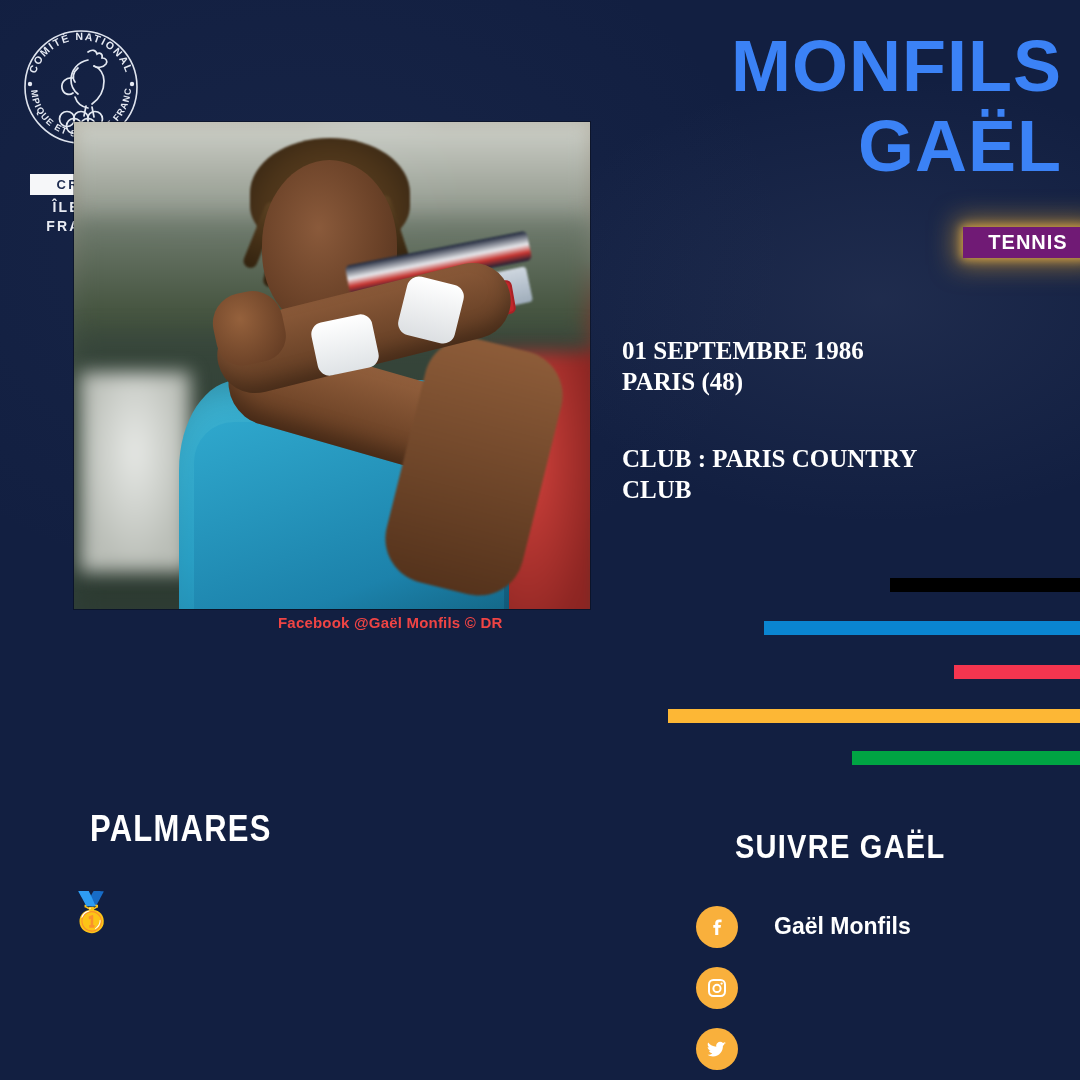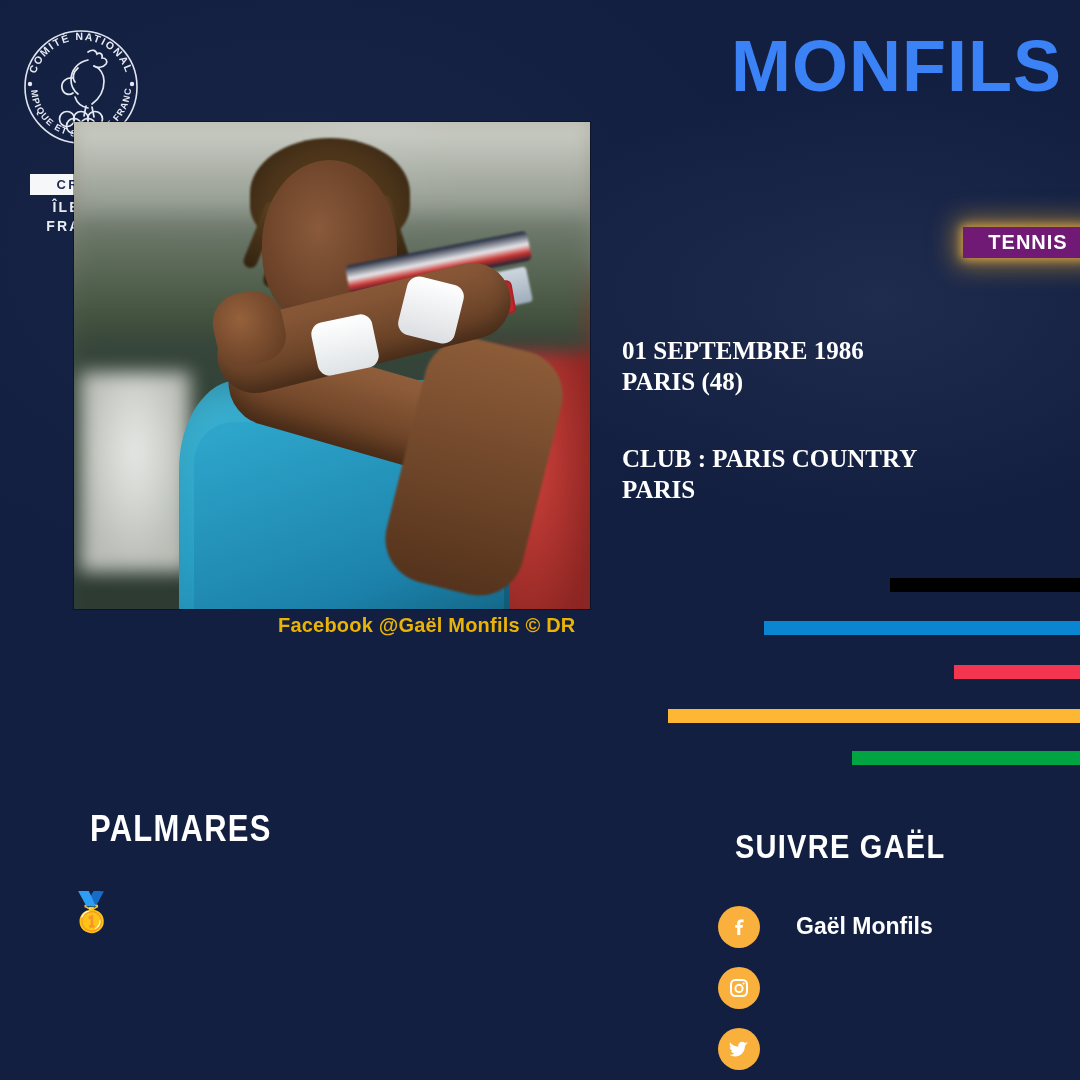"GAËL" div.l2 { html: none -> <div>GAËL</div> }
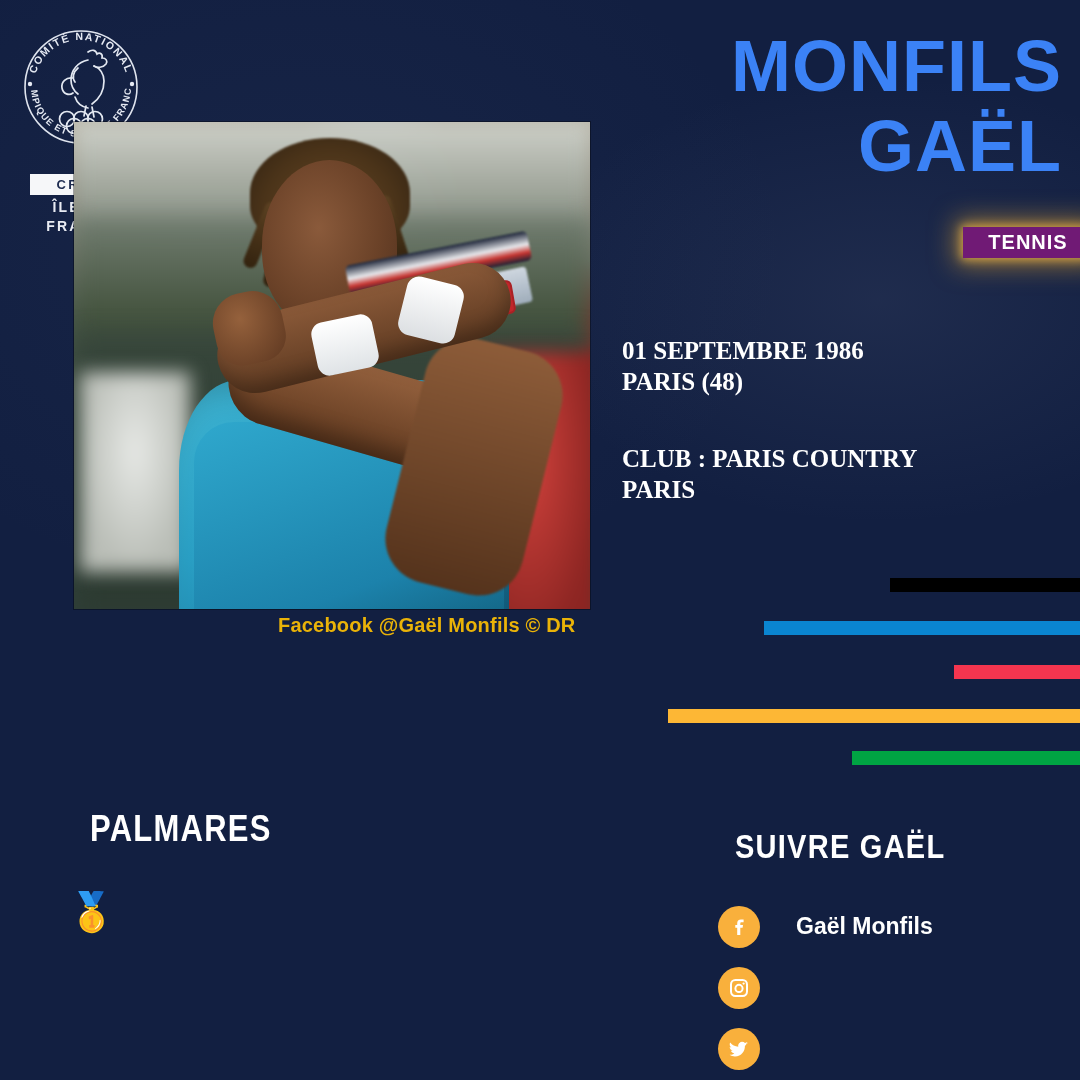"PARIS" p { text: PARIS -> CLUB }
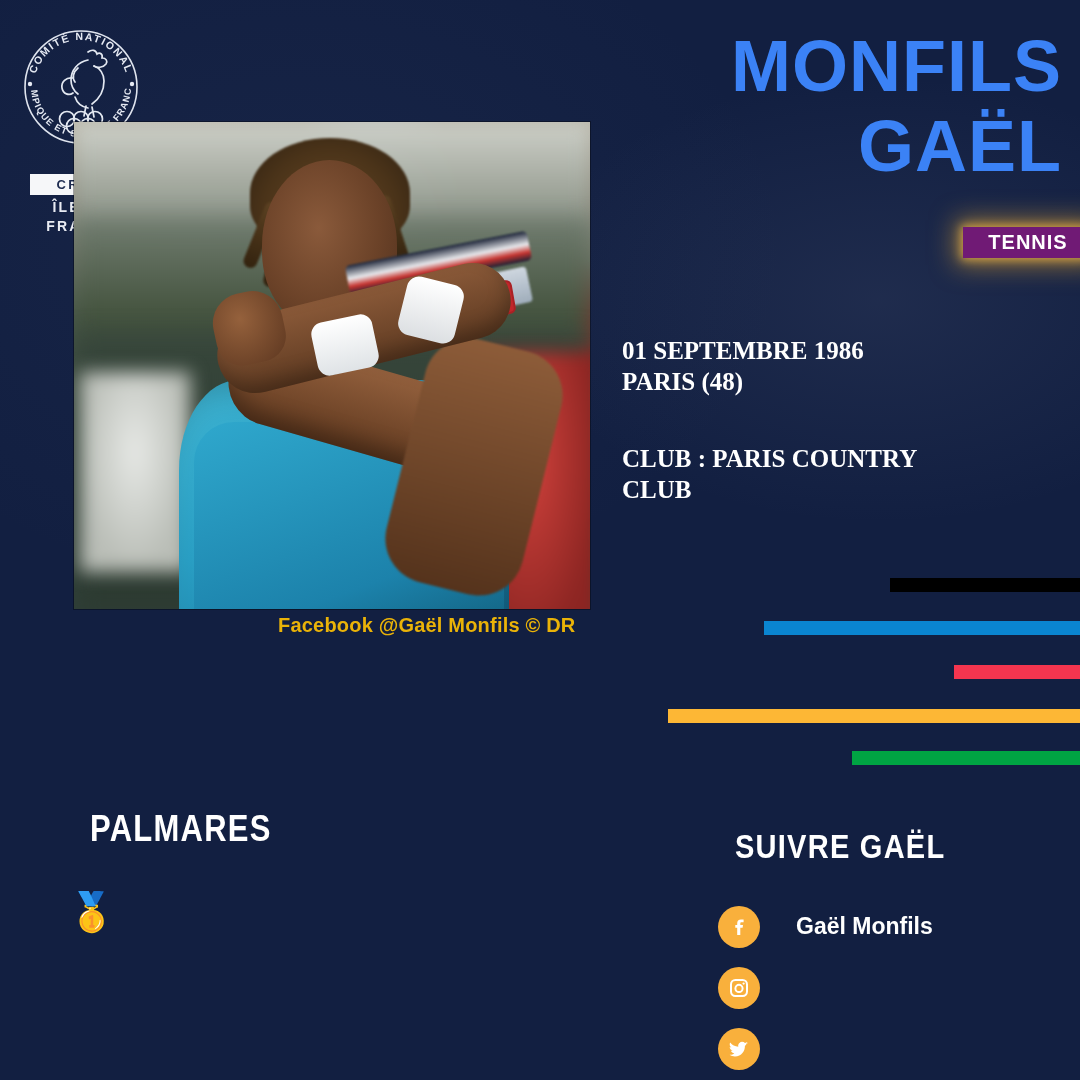"Facebook @Gaël Monfils © DR" .credit { color: #eab308 -> #ef4444; font-size: 20px -> 15px }
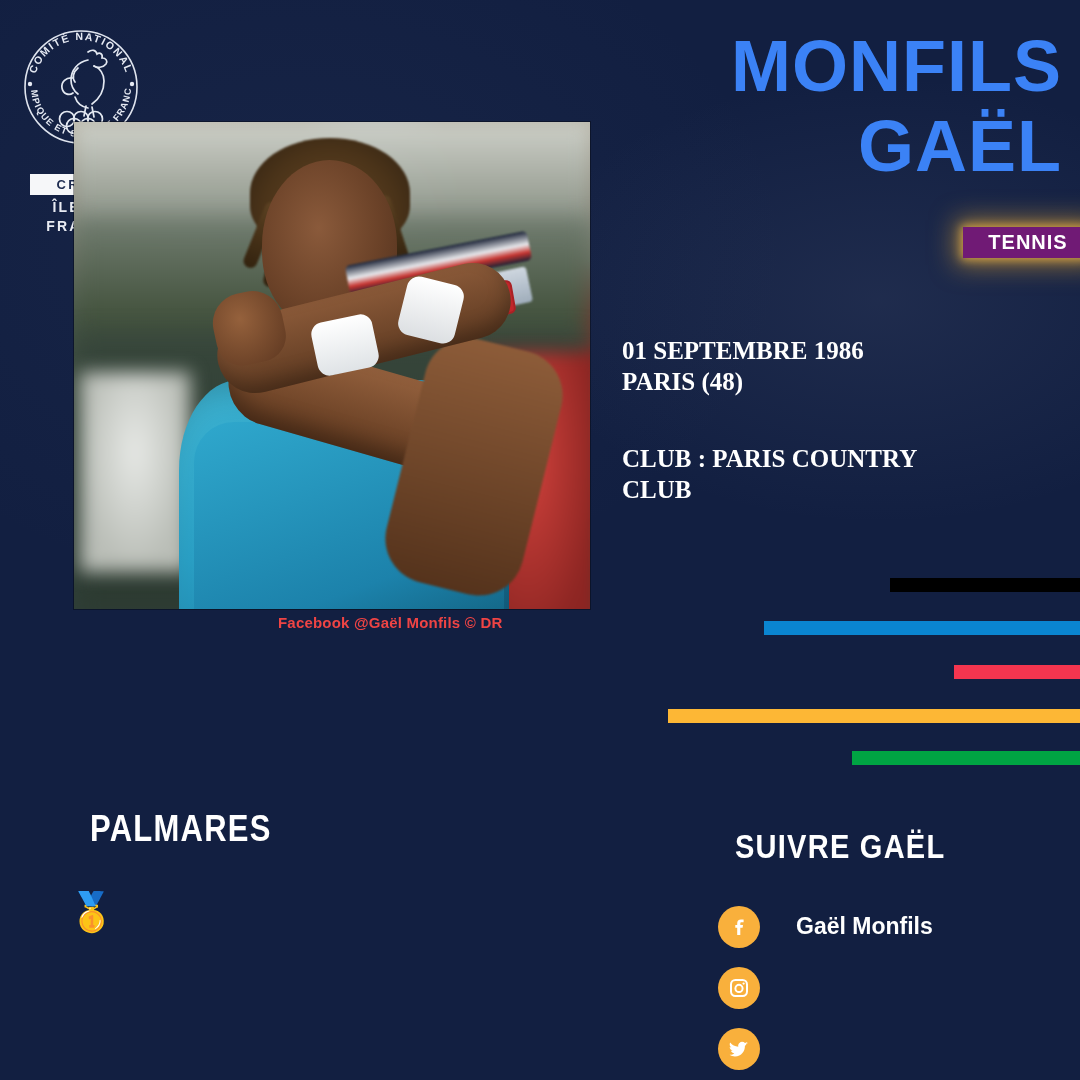"Gaël Monfils" .social { left: 718px -> 696px }
